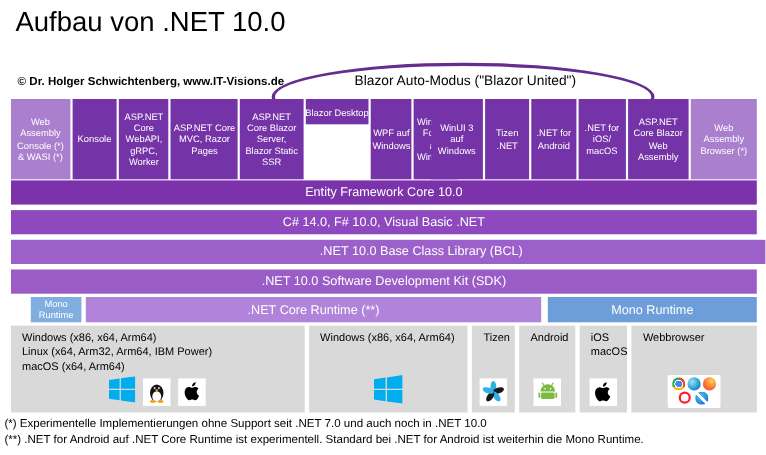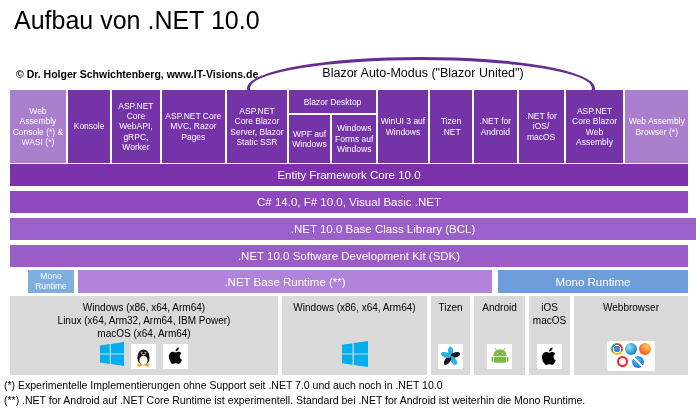"Blazor Desktop" .agroup { flex-direction: column -> none }
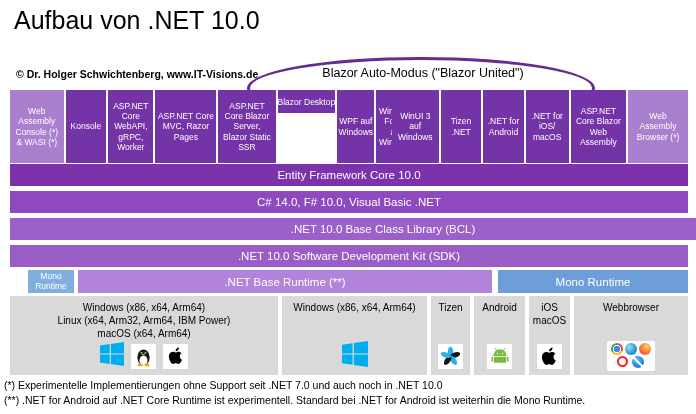".NET Base Runtime (**)" div.rt-core { text: Base -> Core }
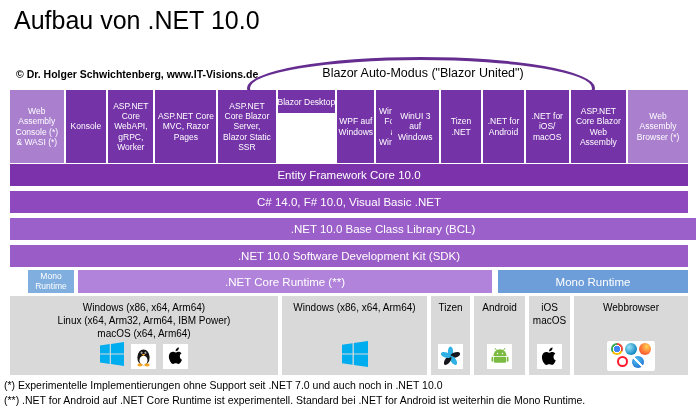"Windows (x86, x64, Arm64)" .p-label { padding-left: none -> 10px; text-align: center -> none }
